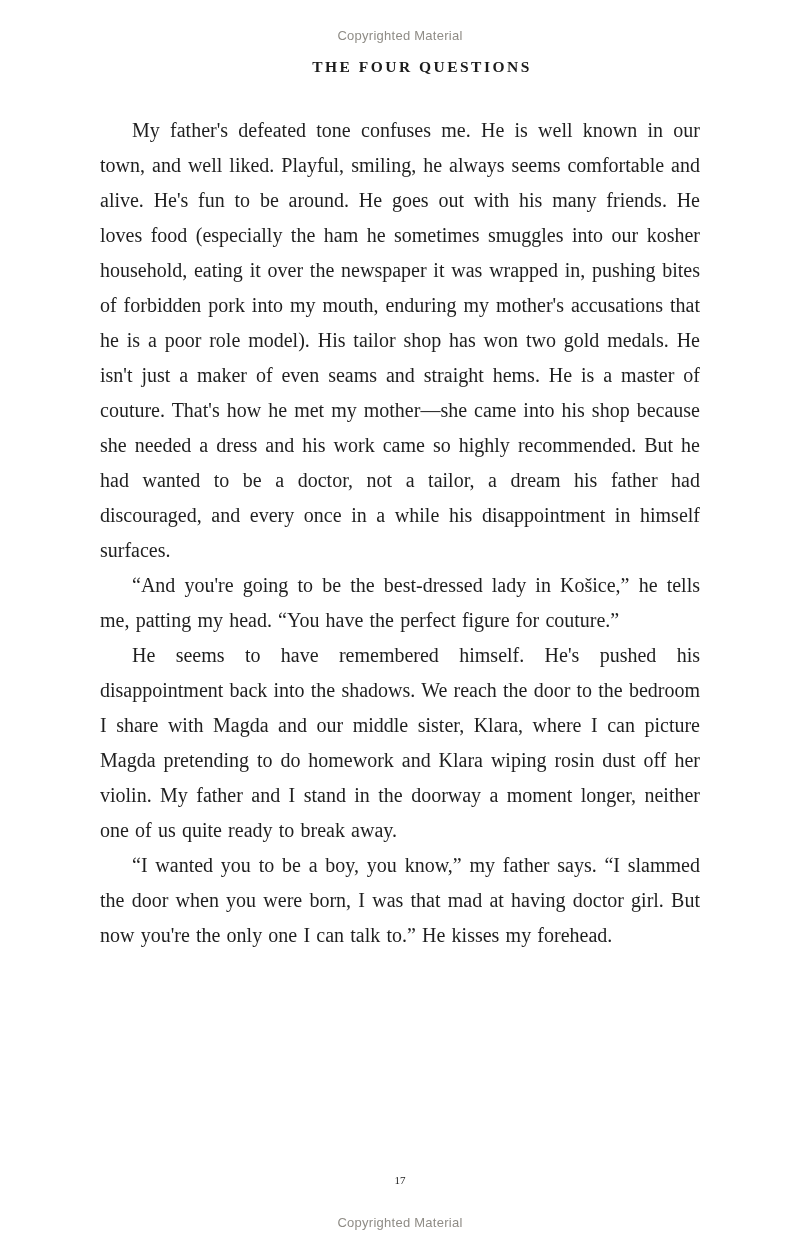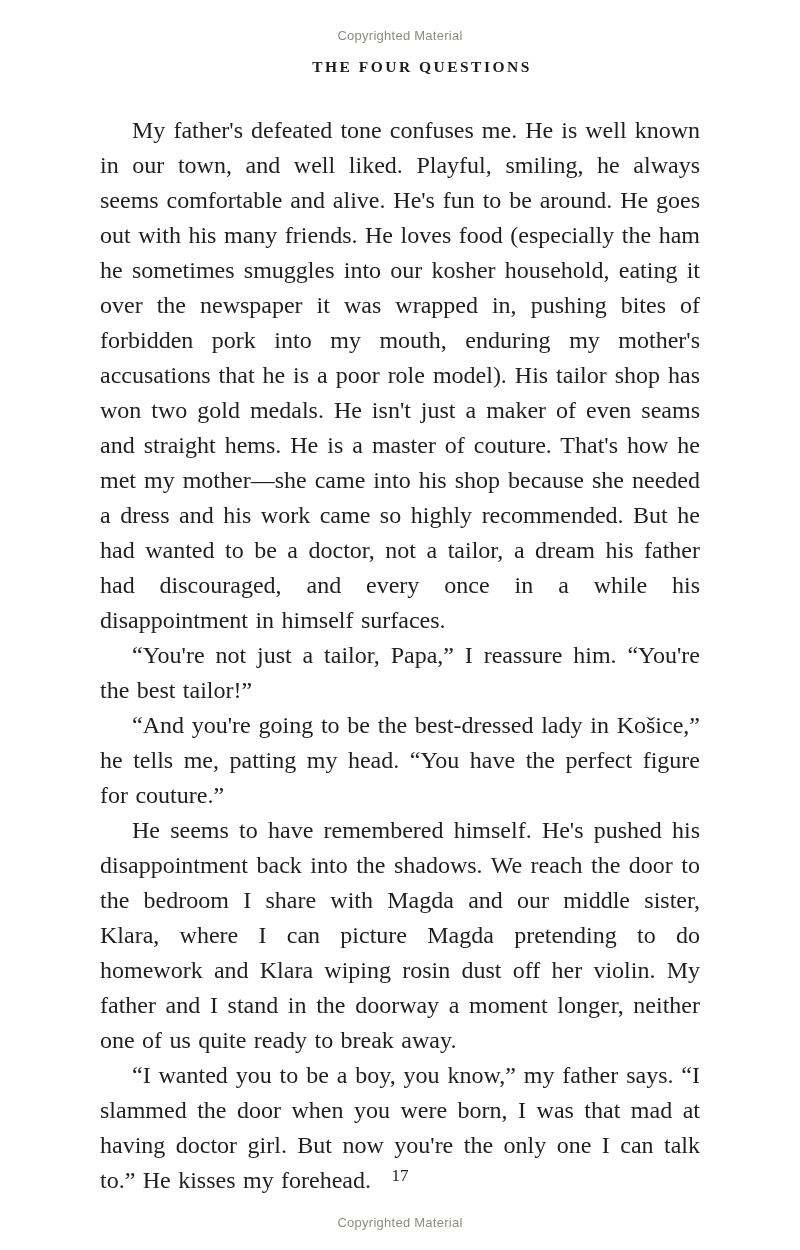"My father's defeated tone confuses" .body-text { font-size: 24px -> 20px }
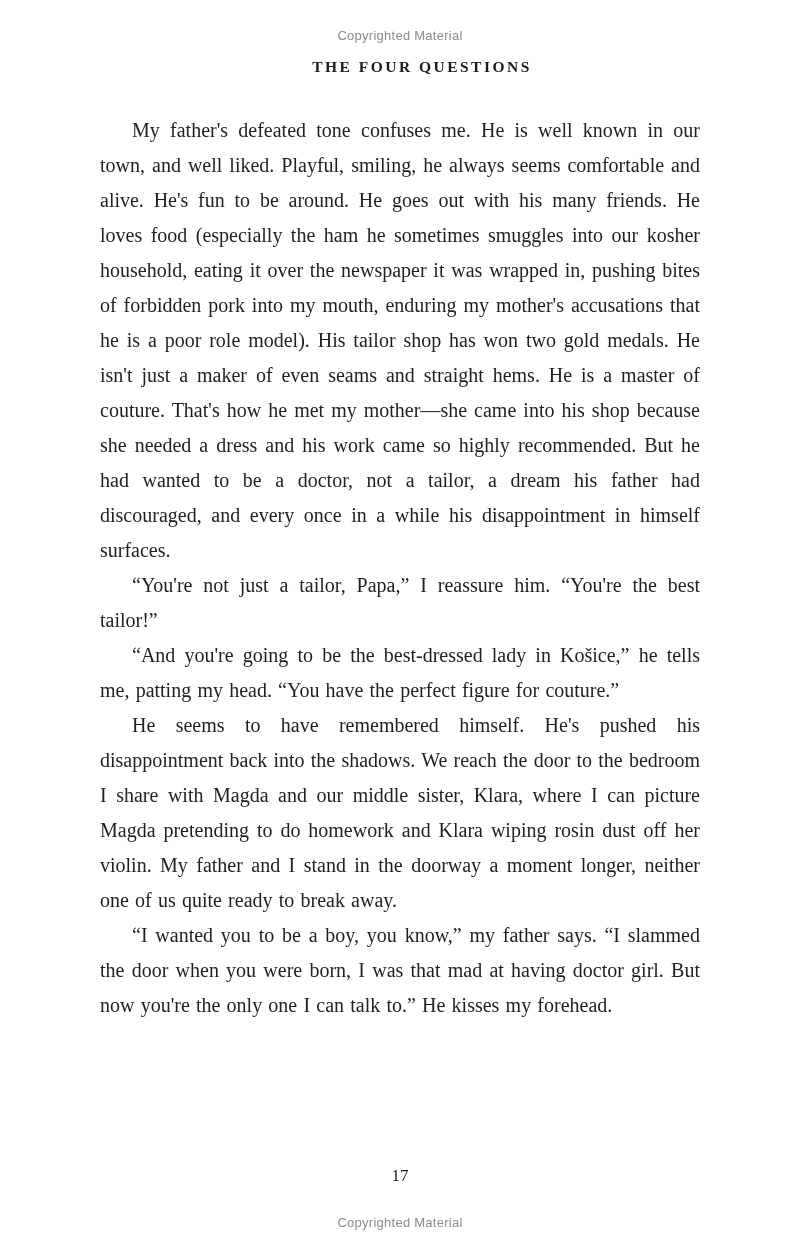"“You're not just a tailor," p { html: <p>“You're not just a tailor, Papa,” I reassure him. “You're the best tailor!”</p> -> none }
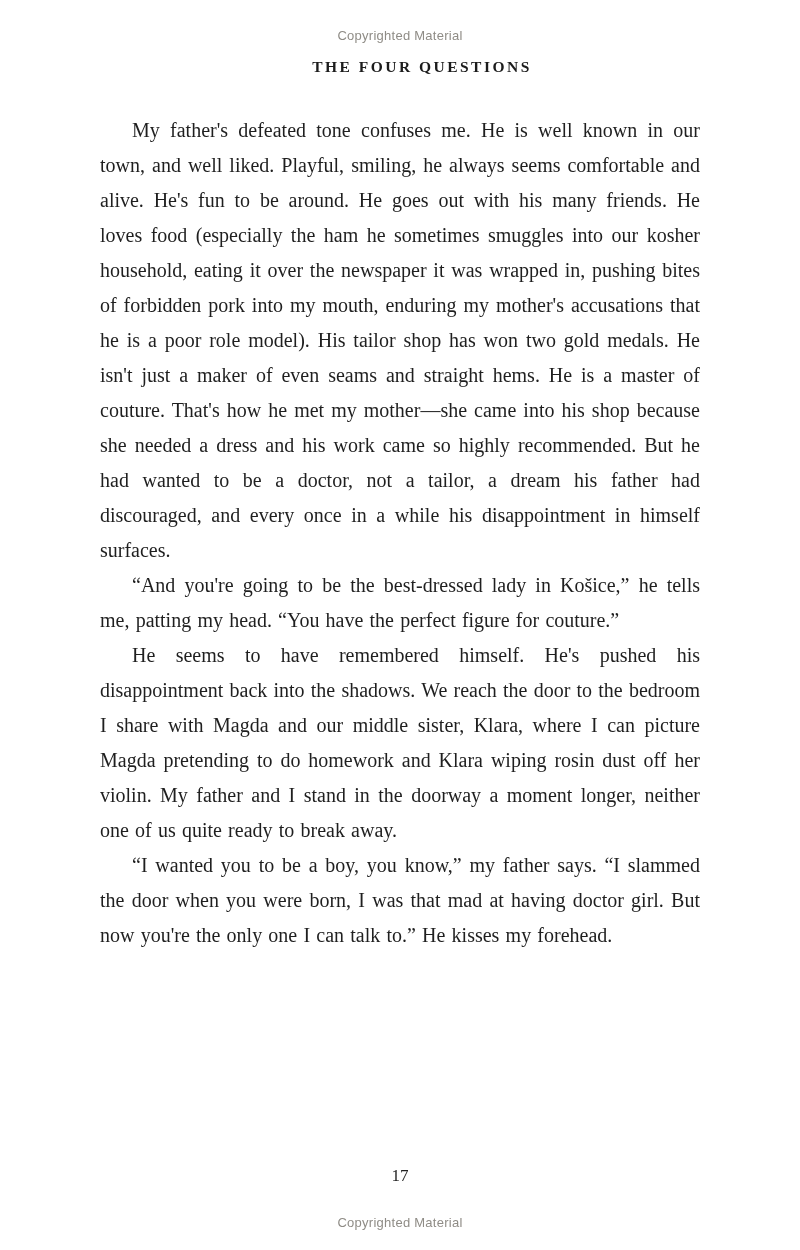"17" .page-number { font-size: 17px -> 11px }
